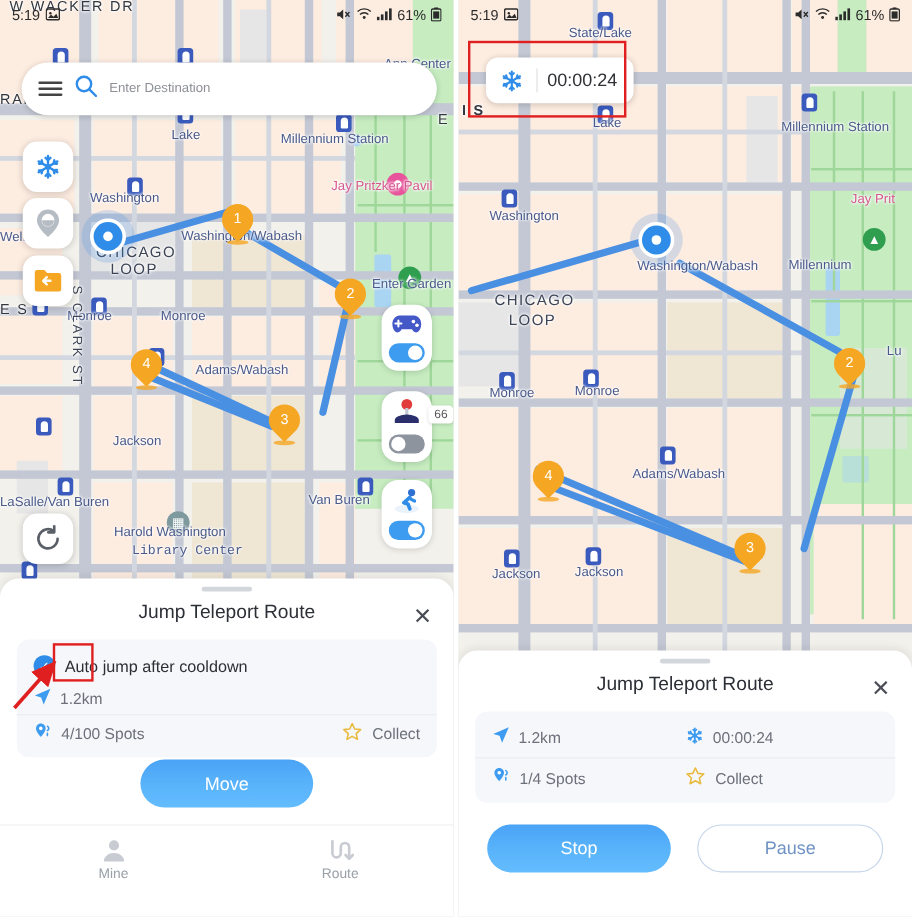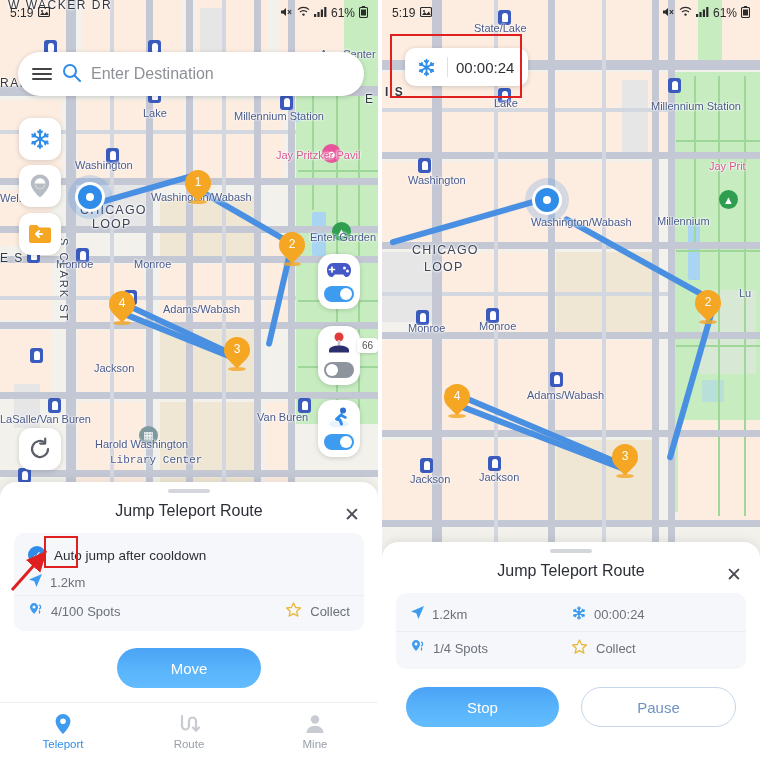"Enter Destination" .search-ph { font-size: 16px -> 11px }
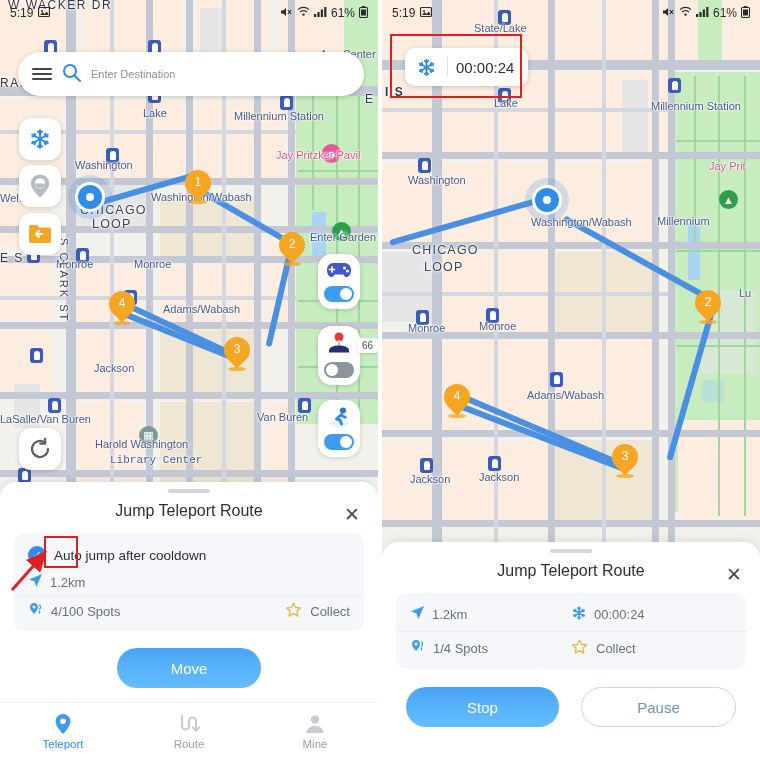"Move" div.btn { margin: 17px auto 0 -> 2px auto 0 }
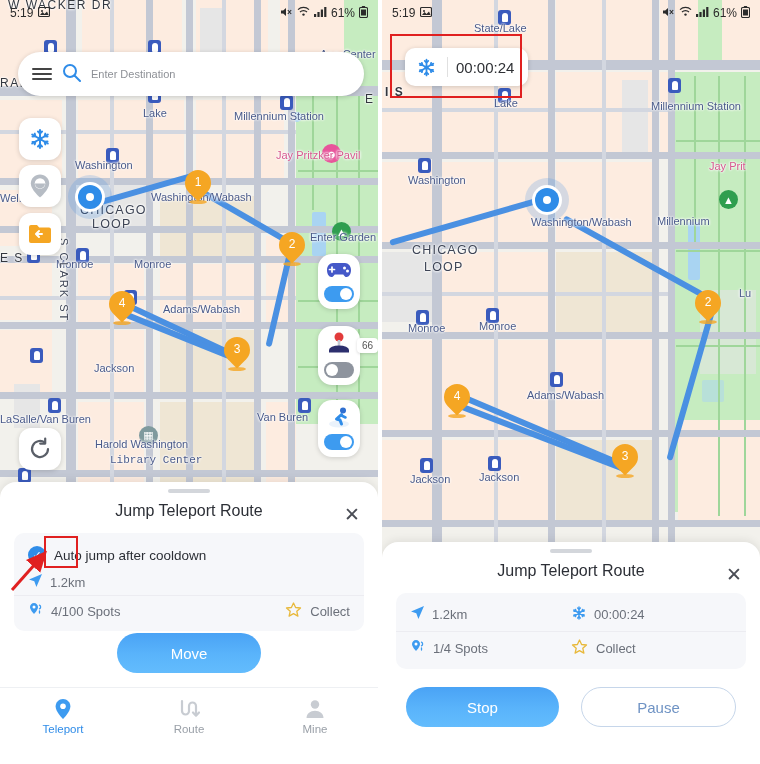"Teleport" div.tab { html: <div> <svg> <path></path> <circle></circle> </svg> <span>Teleport</span> </div> -> none }
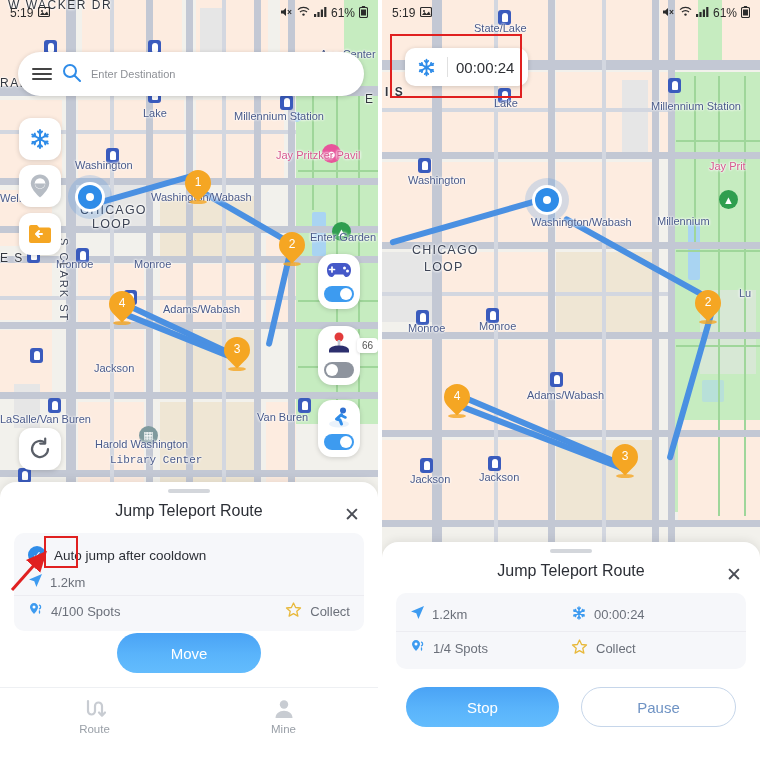"Route" div.tab { order: before "Mine" -> after "Mine" }
